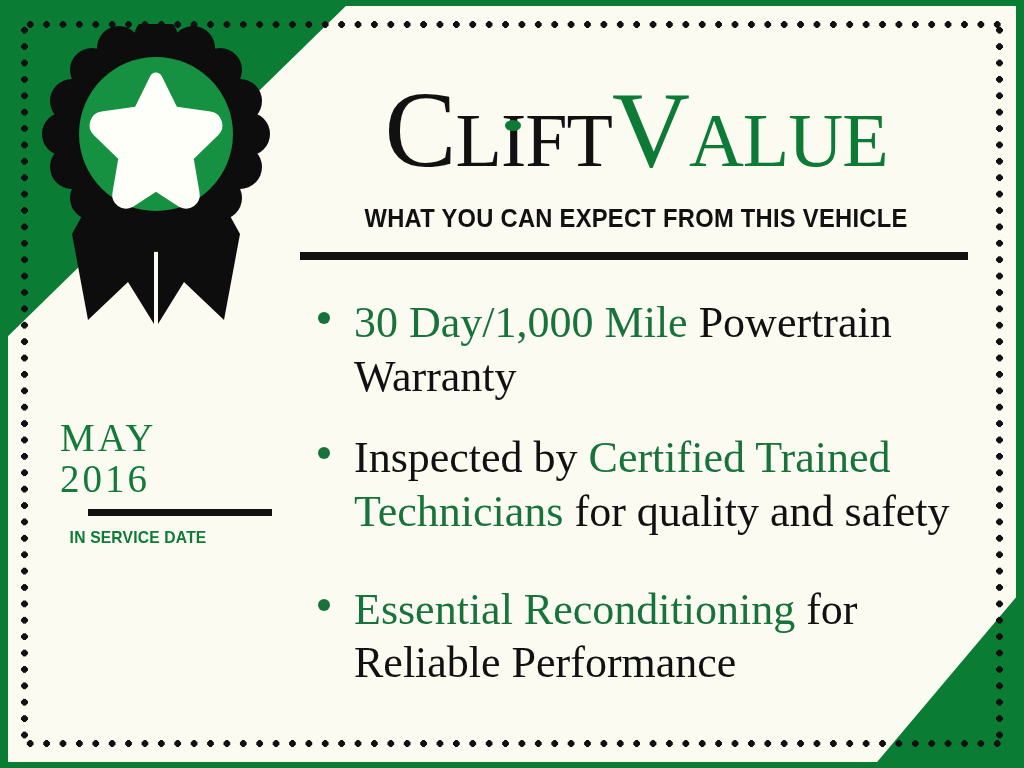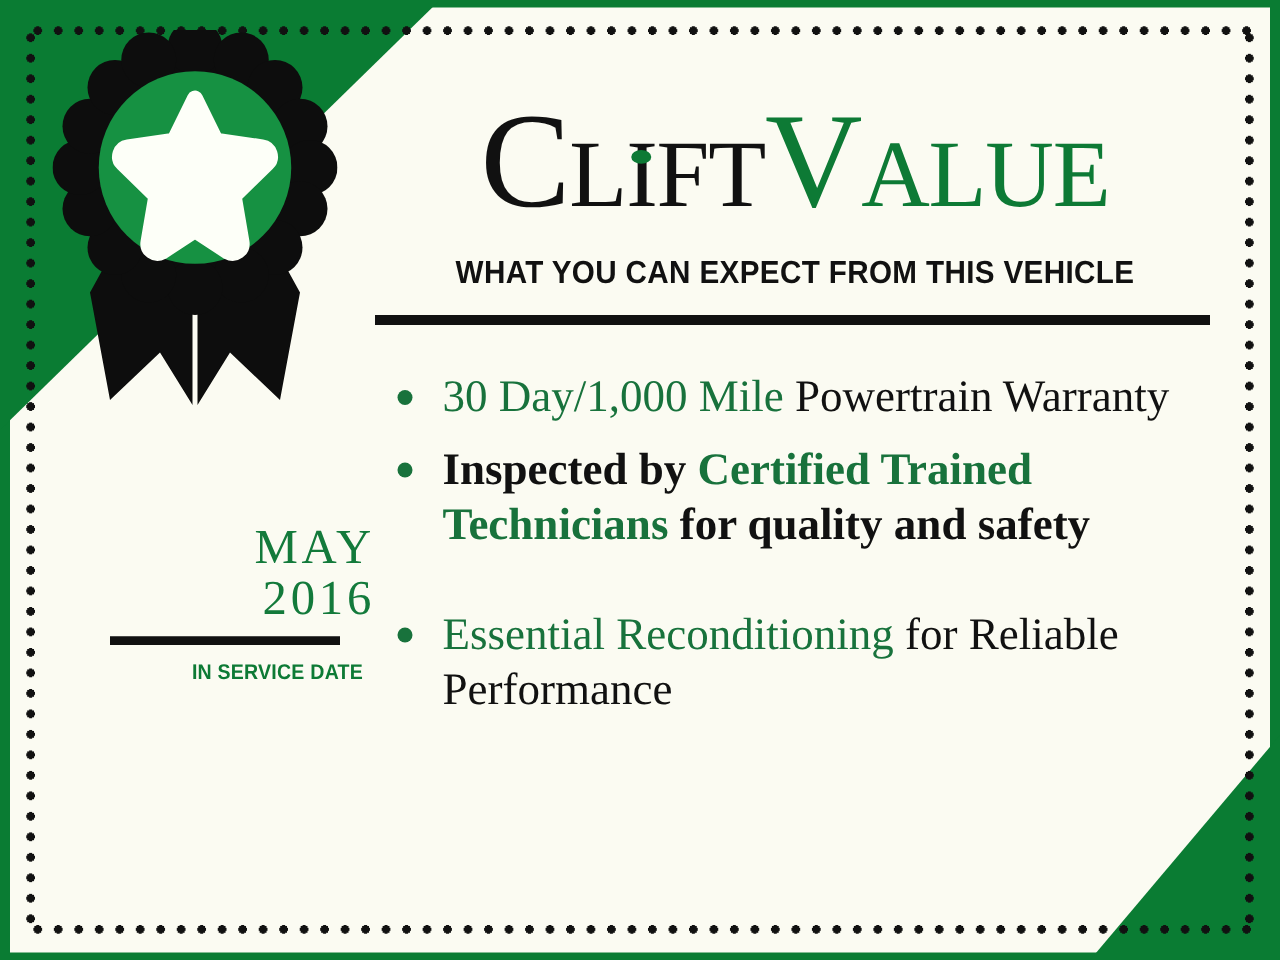"30 Day/1,000 Mile Powertrain Warranty" .bullet { font-size: 36px -> 44px }
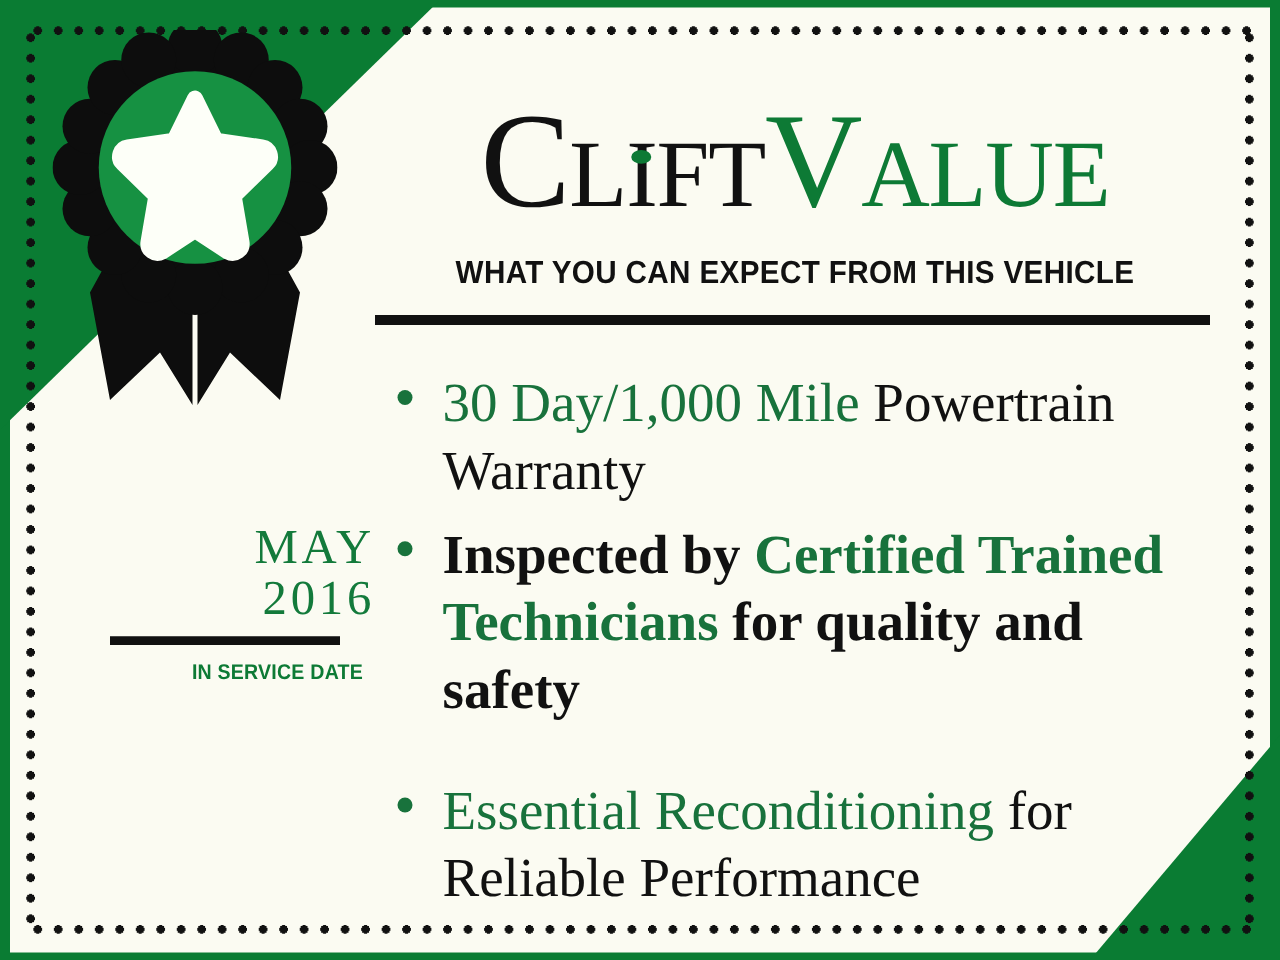"MAY" .date-block { text-align: right -> left }
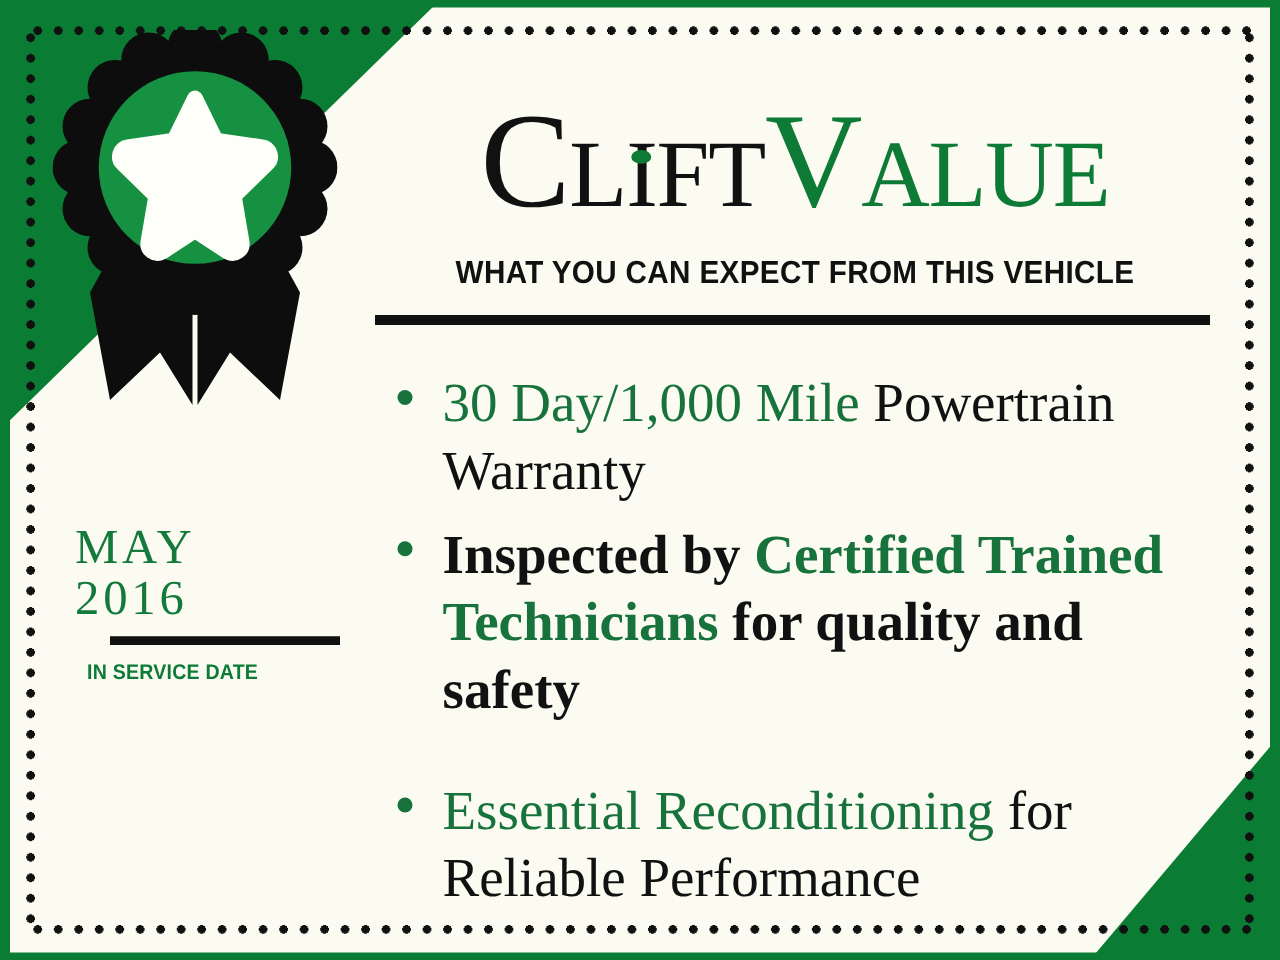"Inspected by Certified Trained" .b2 { font-weight: bold -> none; margin-top: 14px -> 28px }
